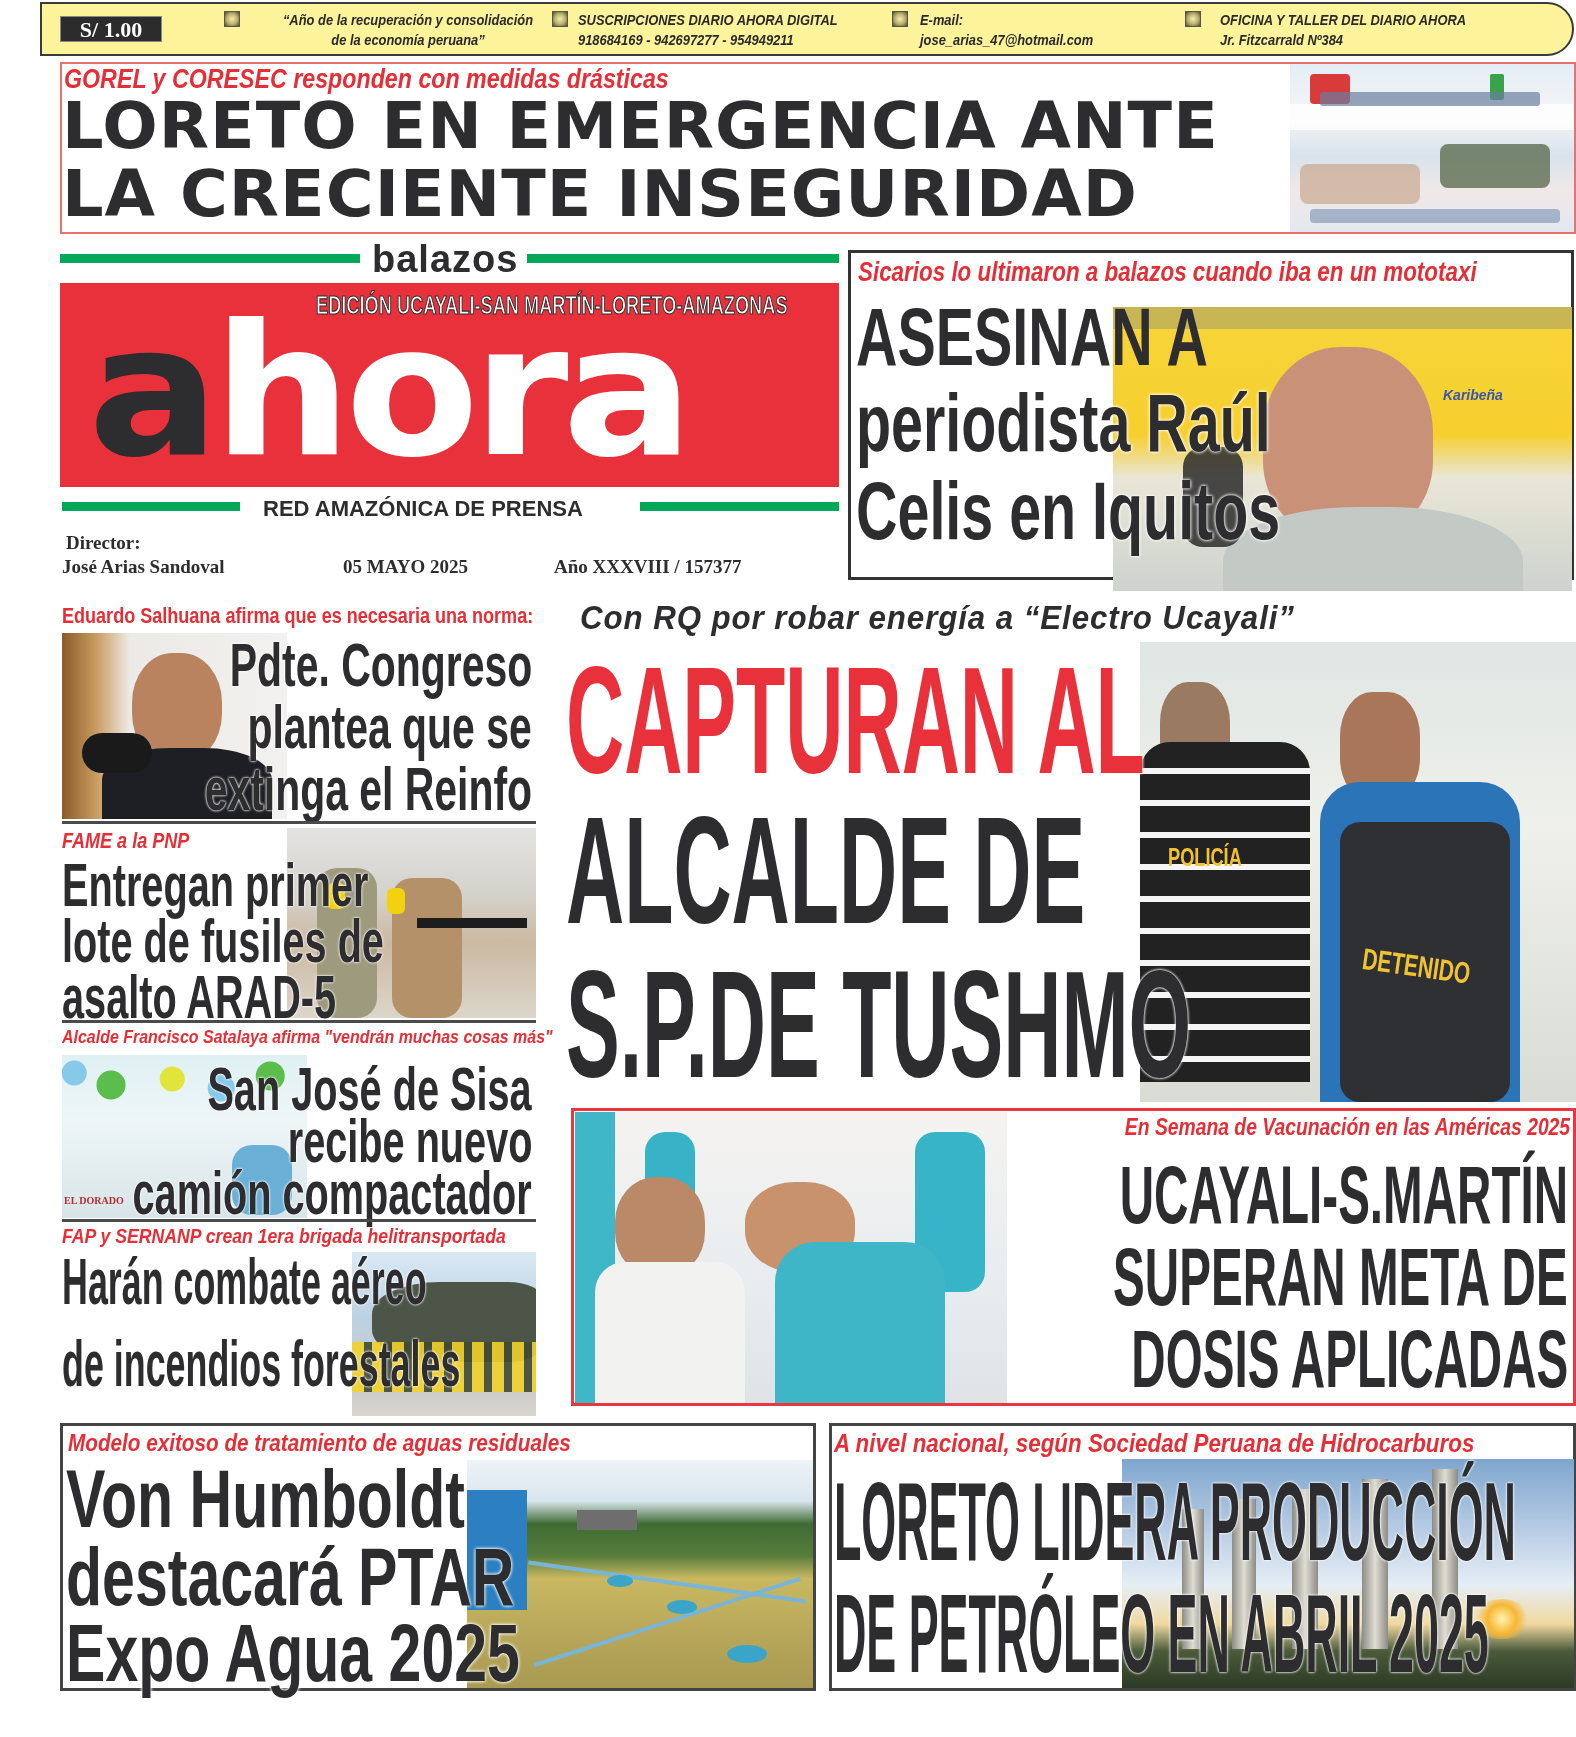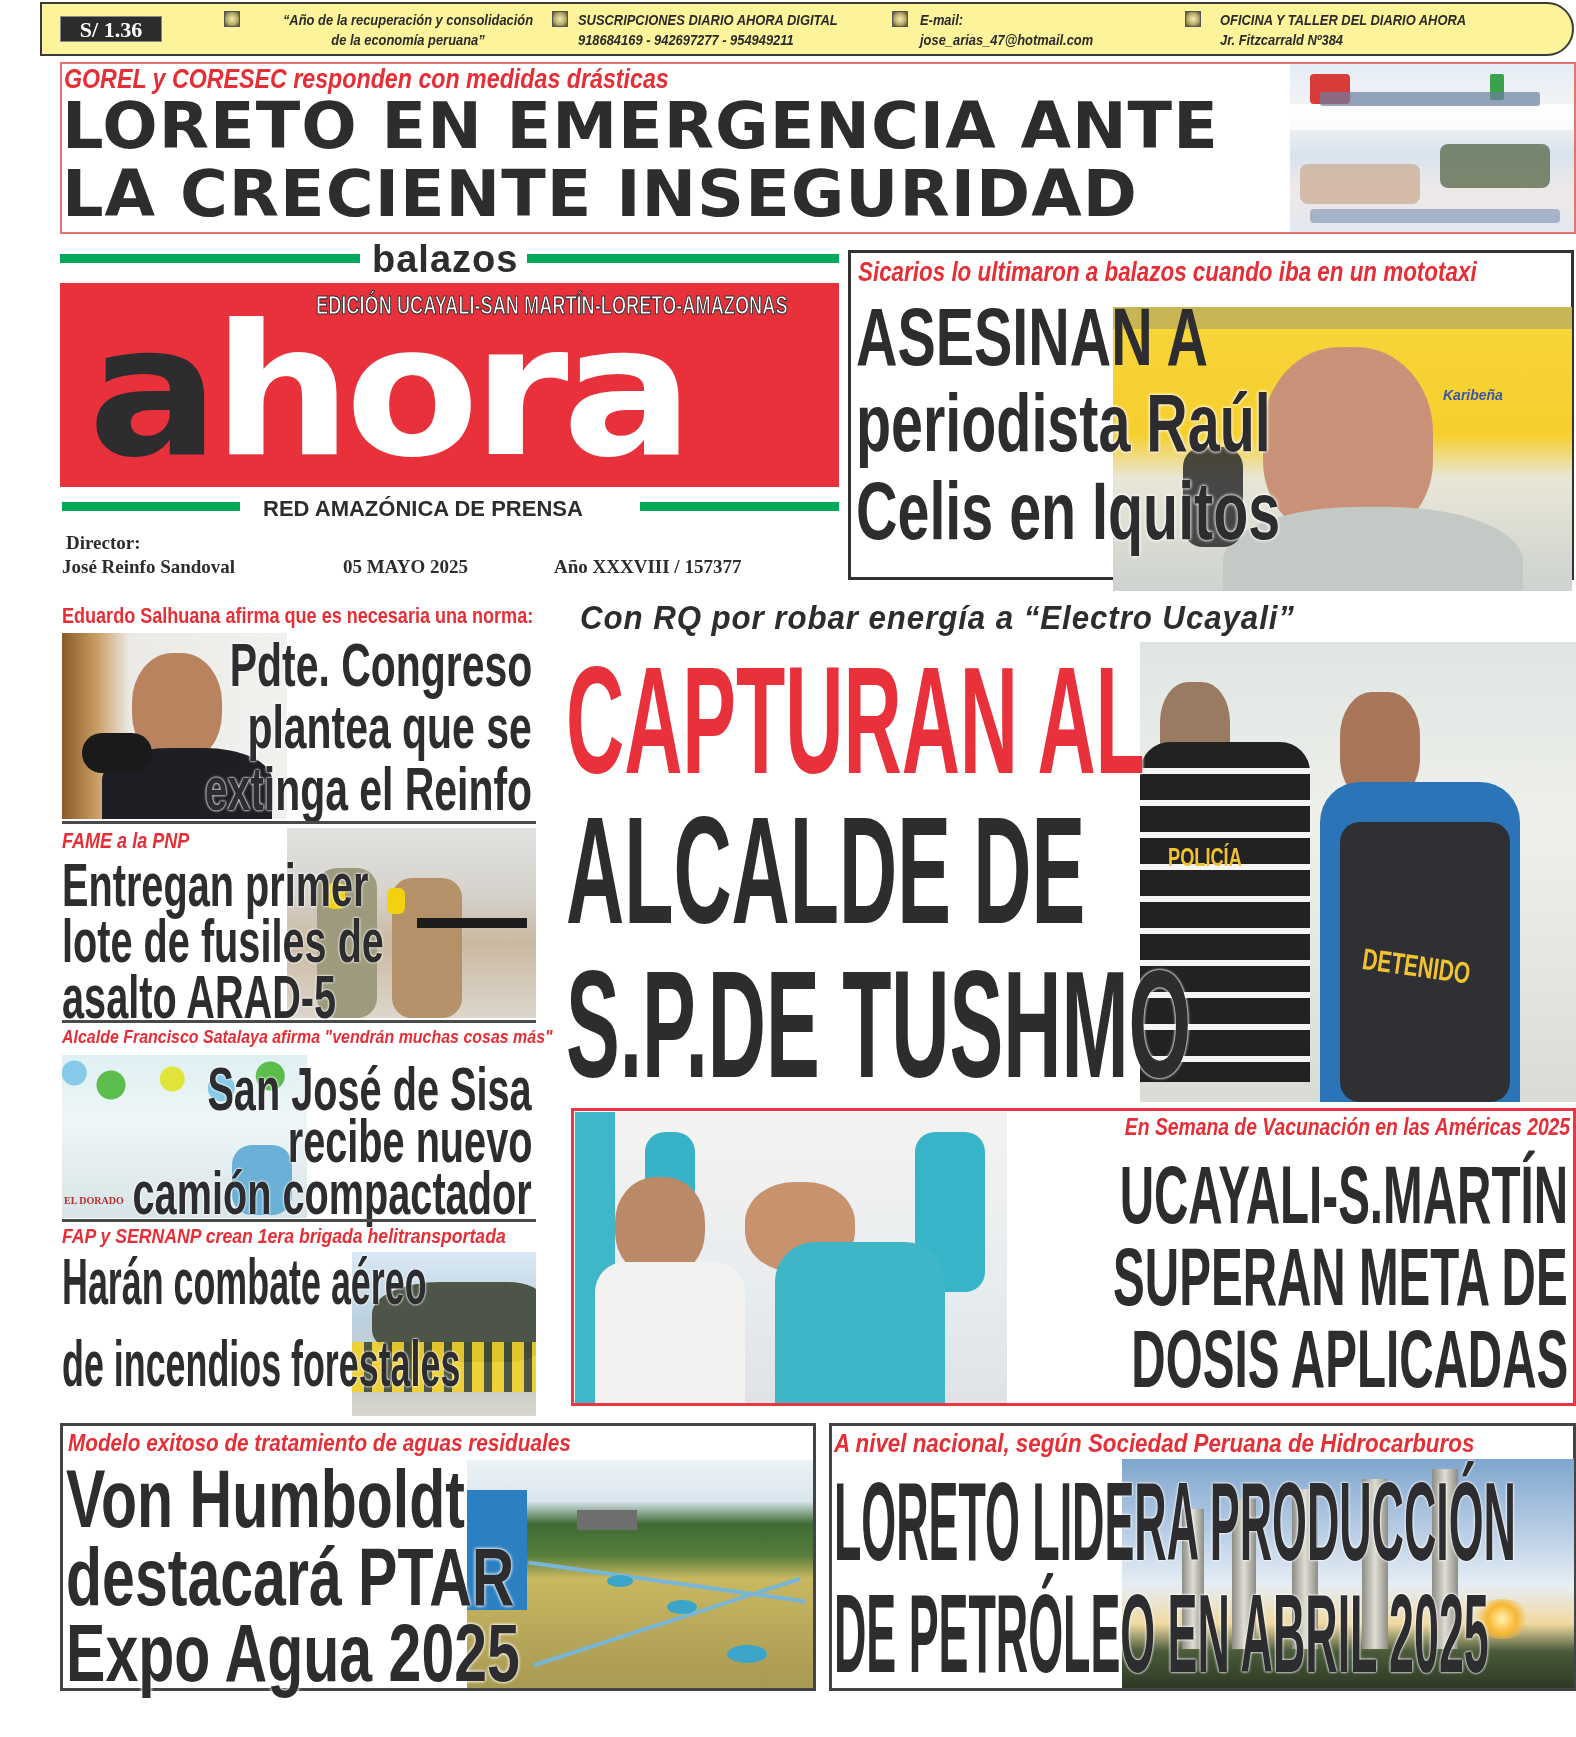"S/ 1.36" div.abs { text: 1.36 -> 1.00 }
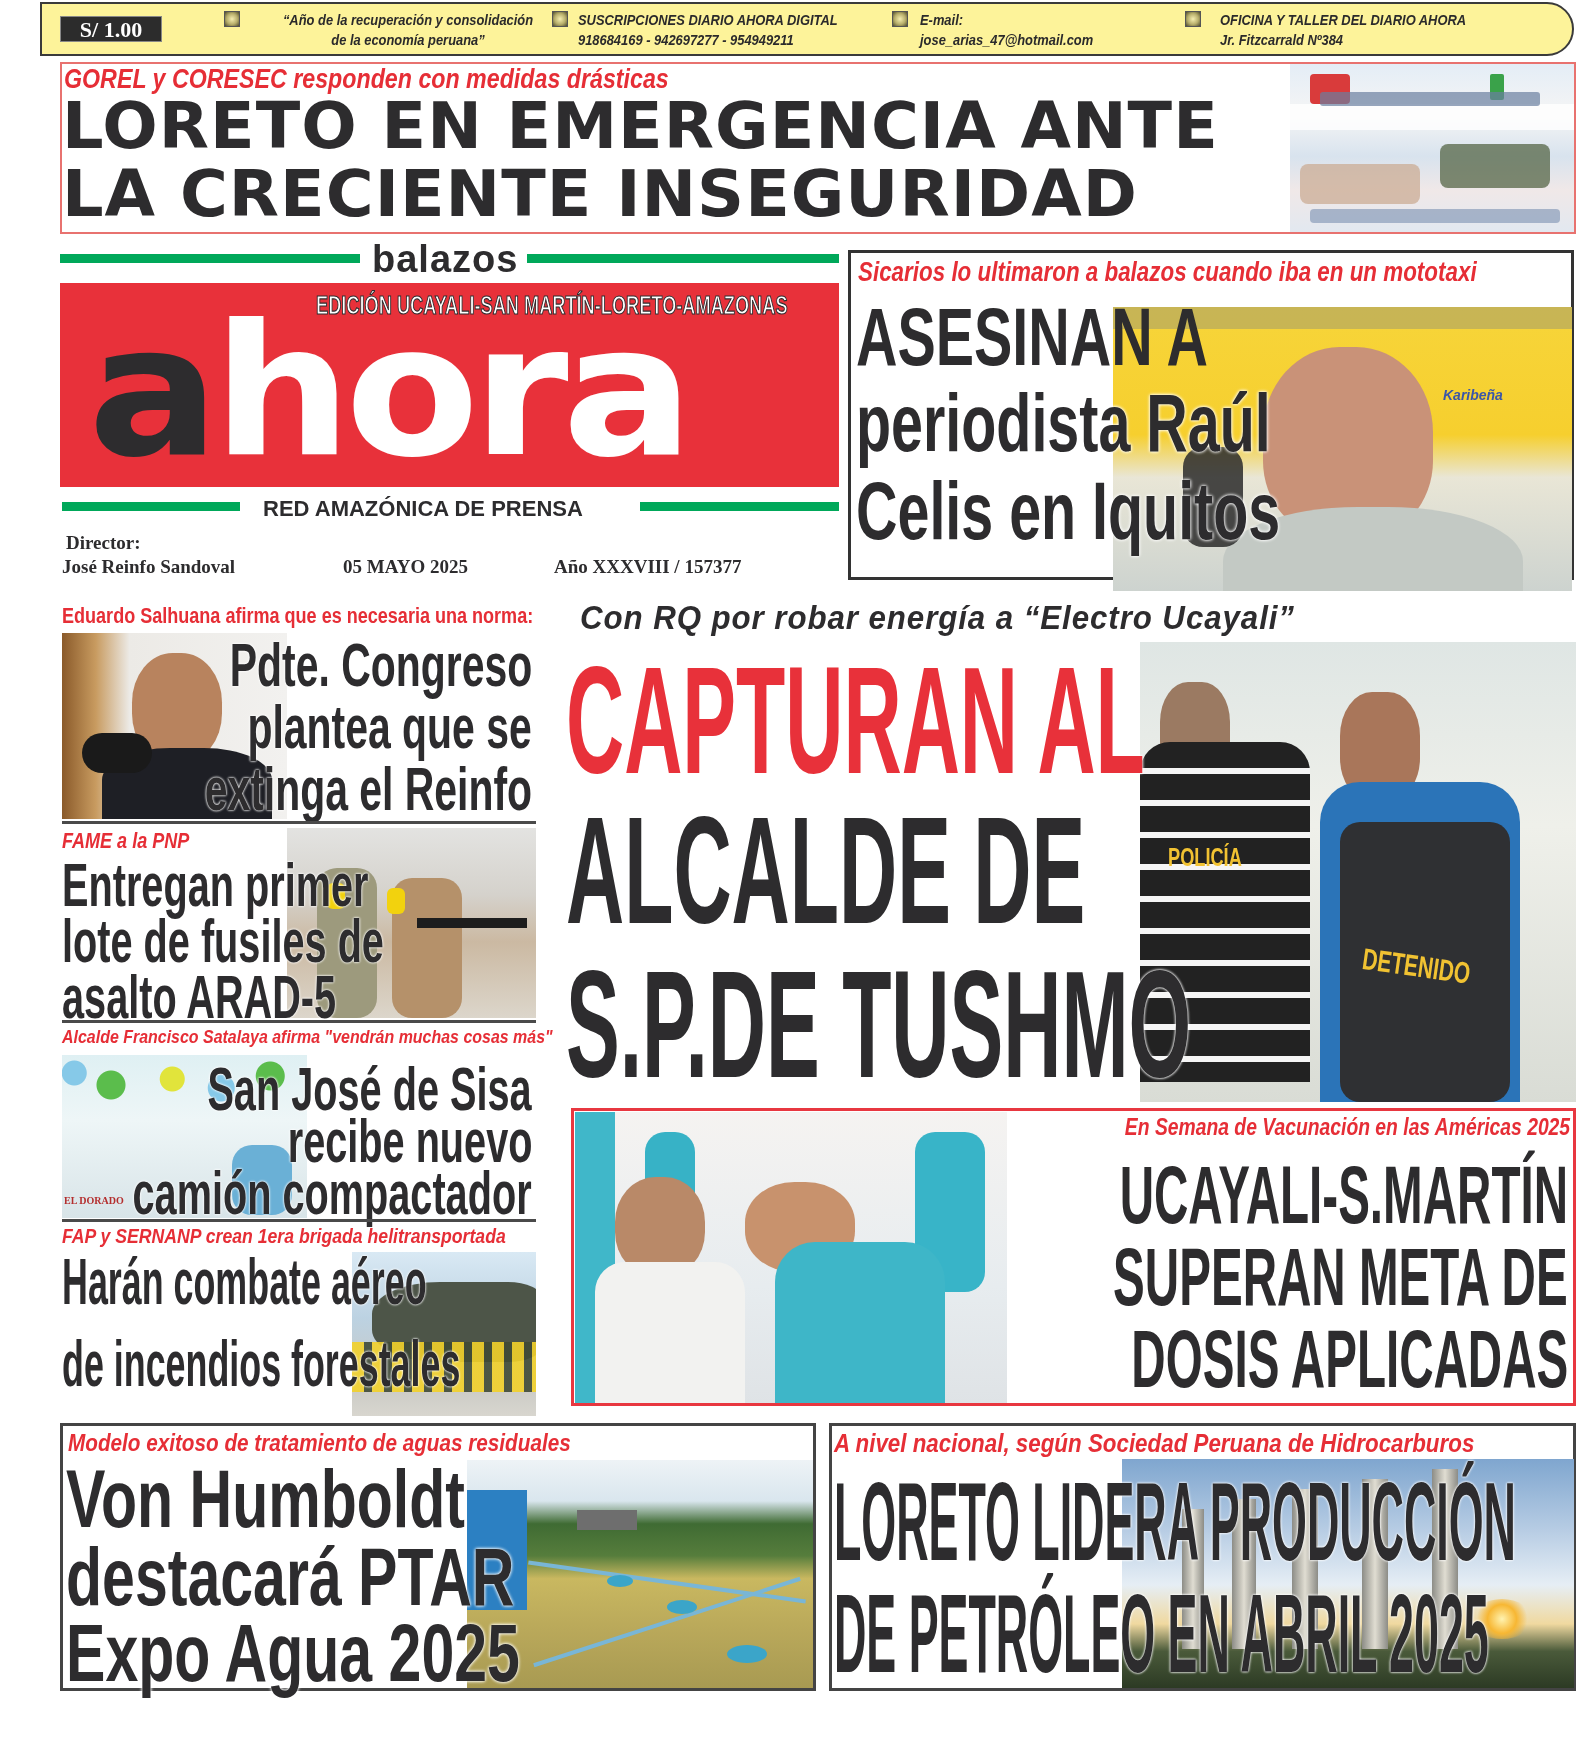"José Reinfo Sandoval" div.abs { text: Reinfo -> Arias }
